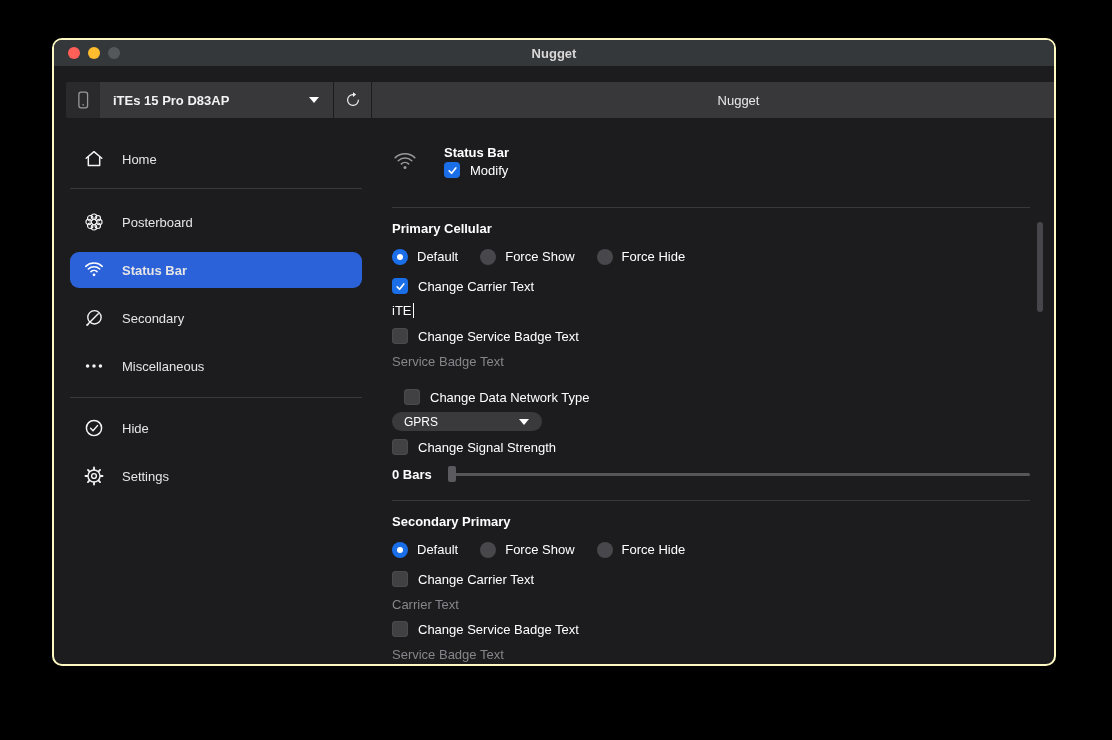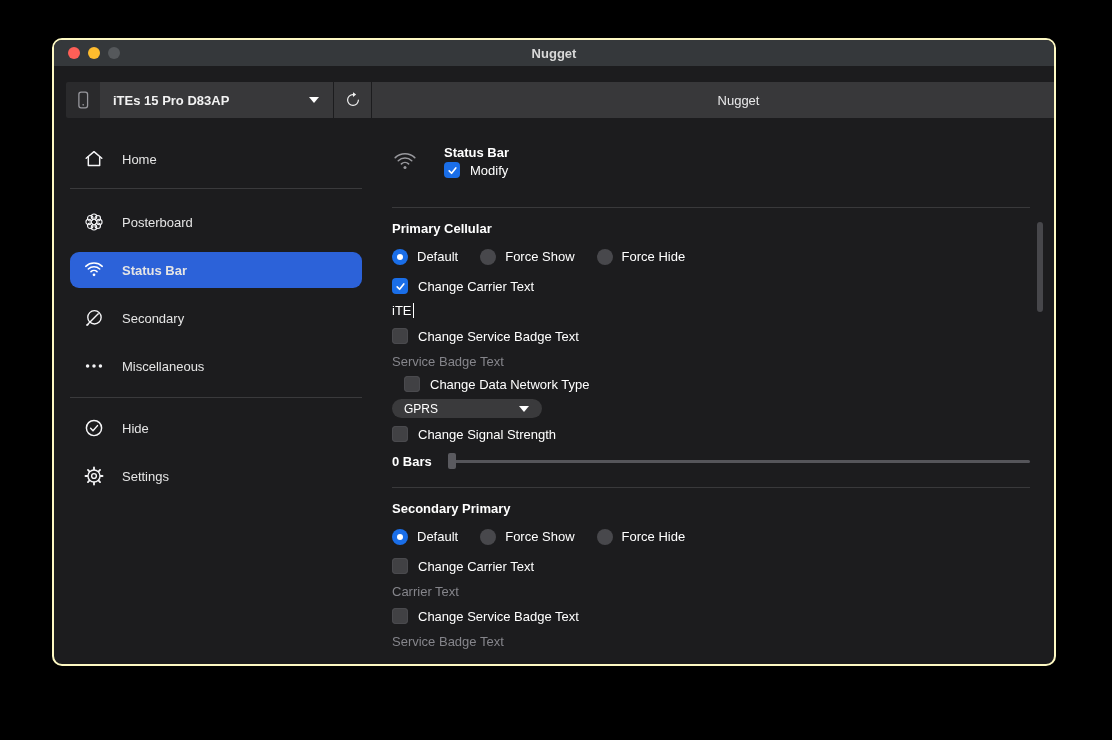"Change Data Network Type" div.row { margin-top: 5px -> 18px }
